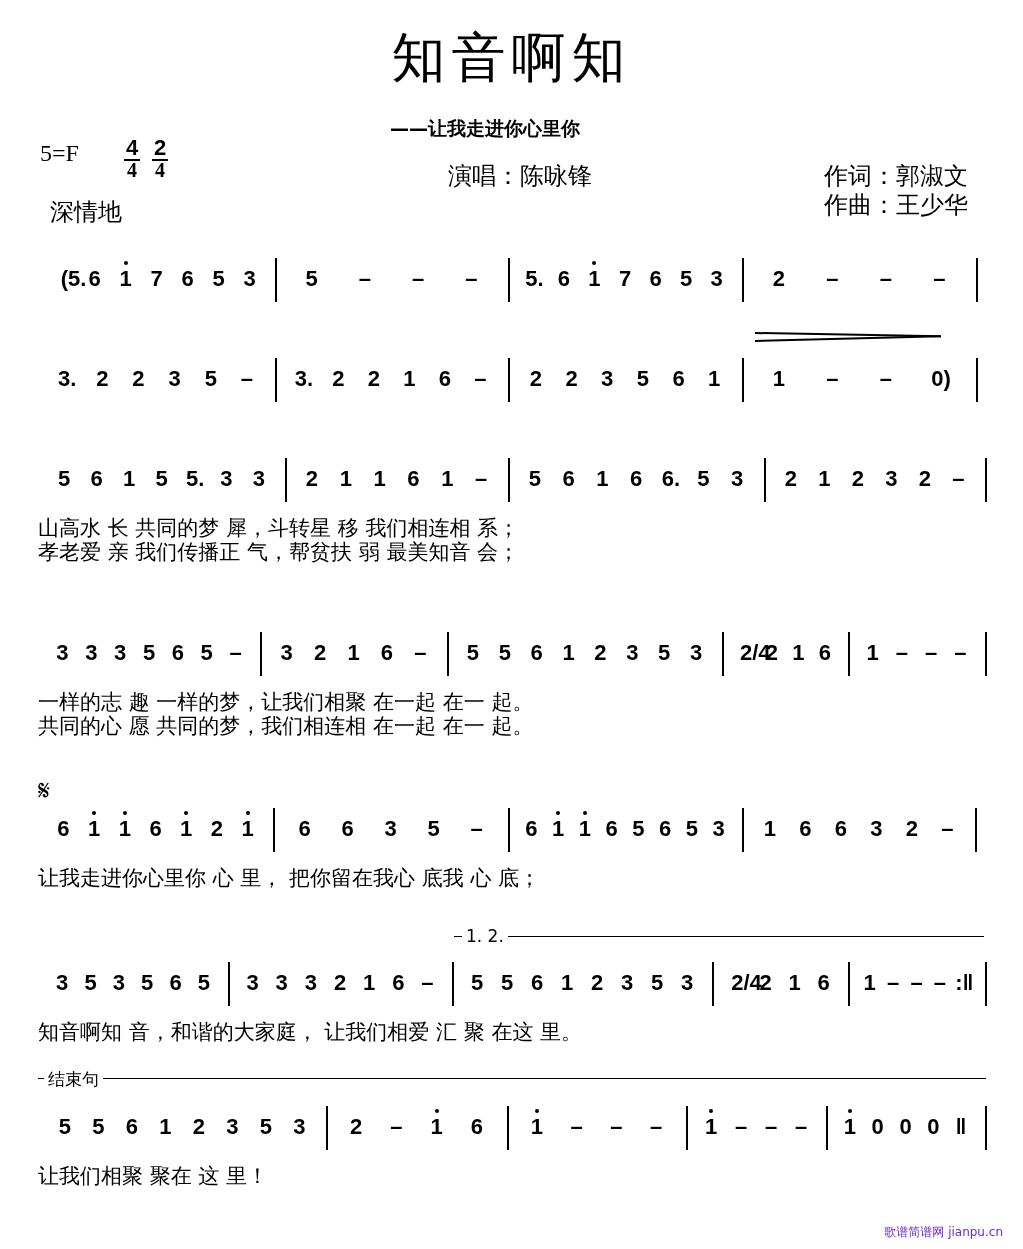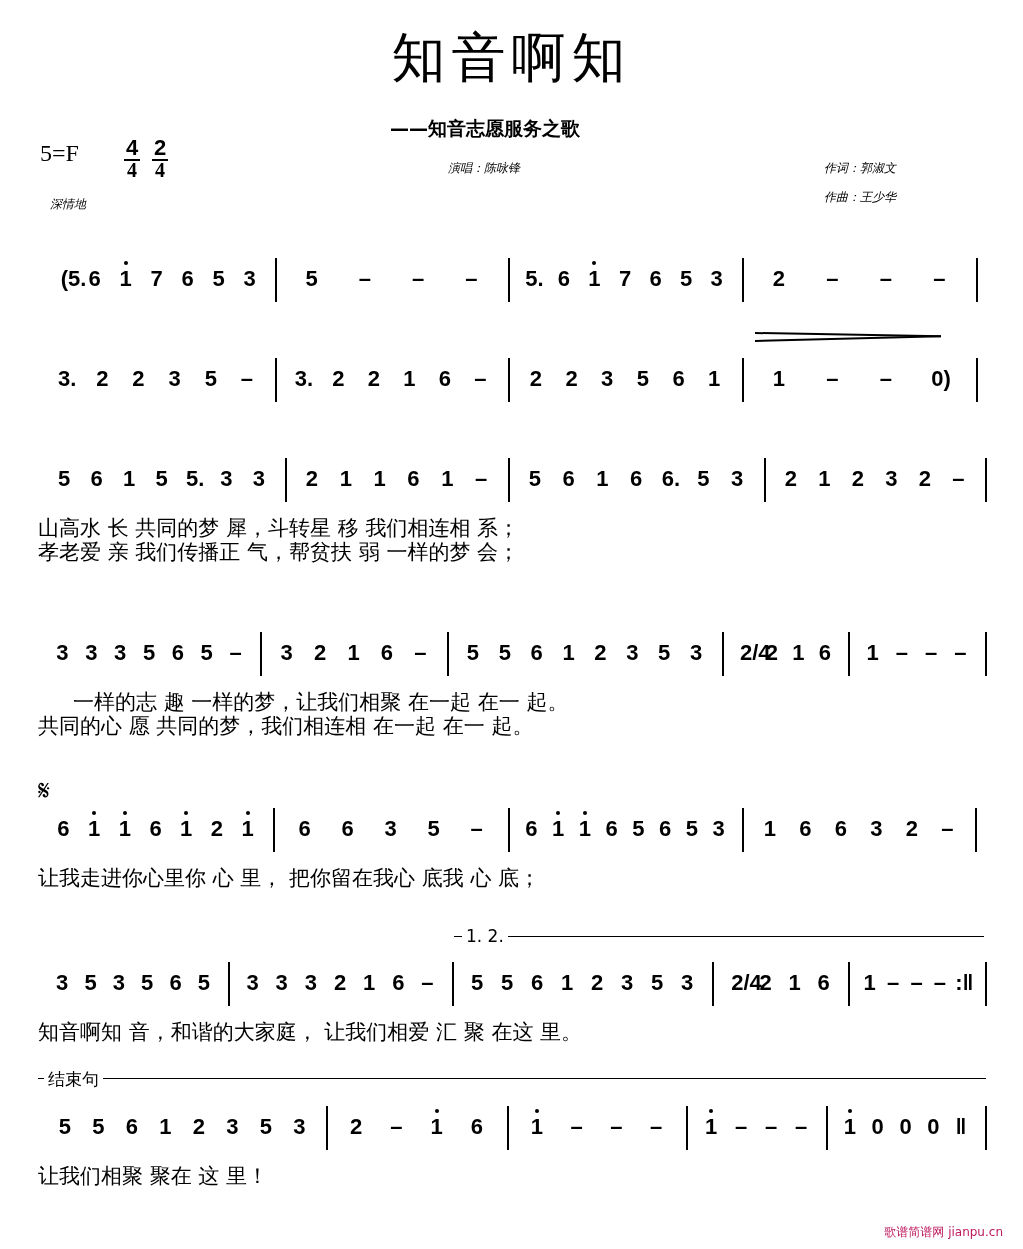"——知音志愿服务之歌" div.abs { text: 知音志愿服务之歌 -> 让我走进你心里你 }
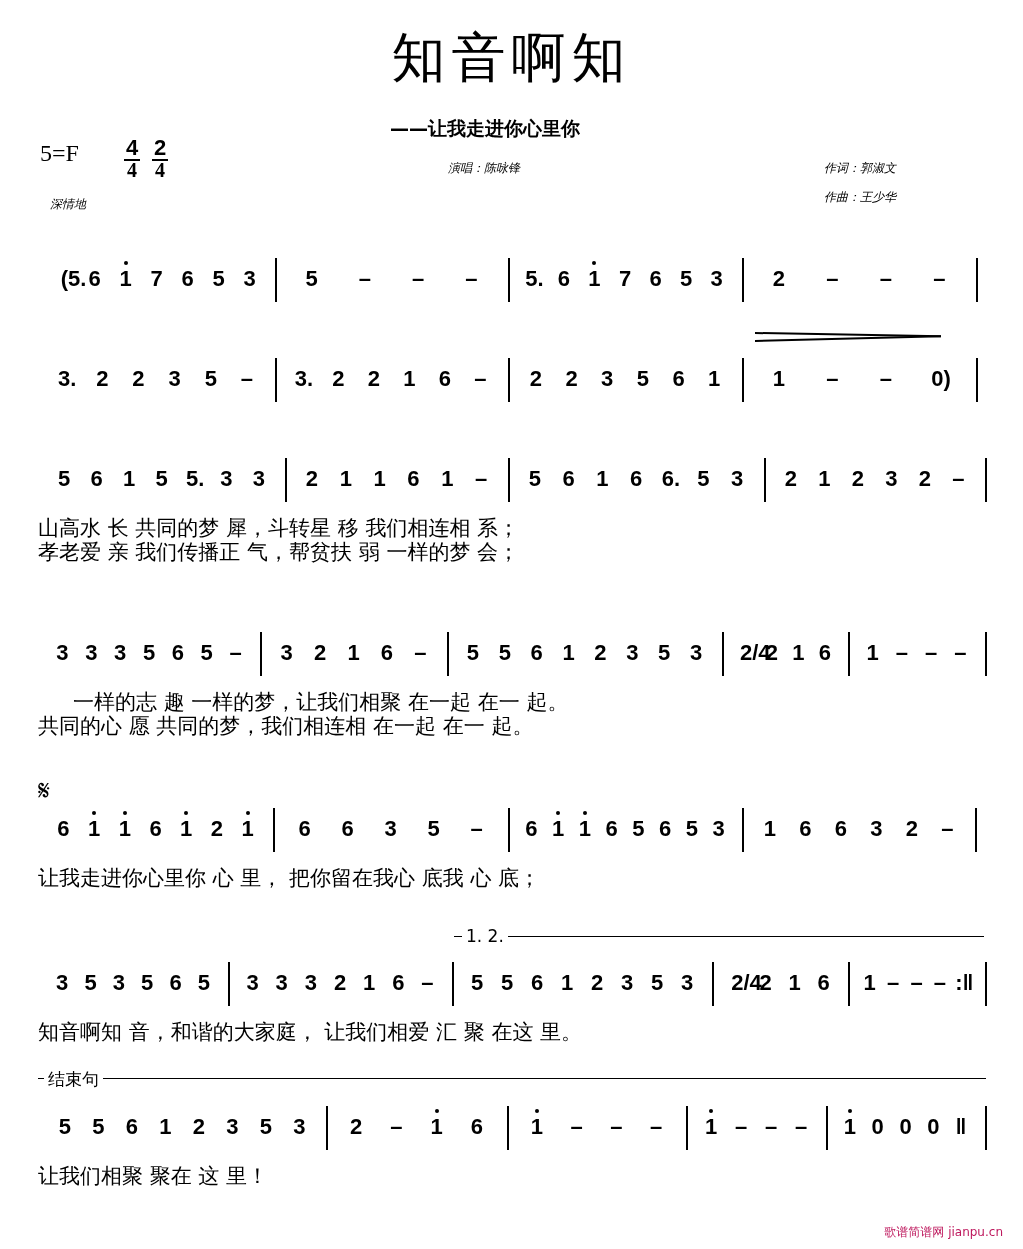"演唱：陈咏锋" .meta { font-size: 12px -> 24px; font-style: italic -> none }
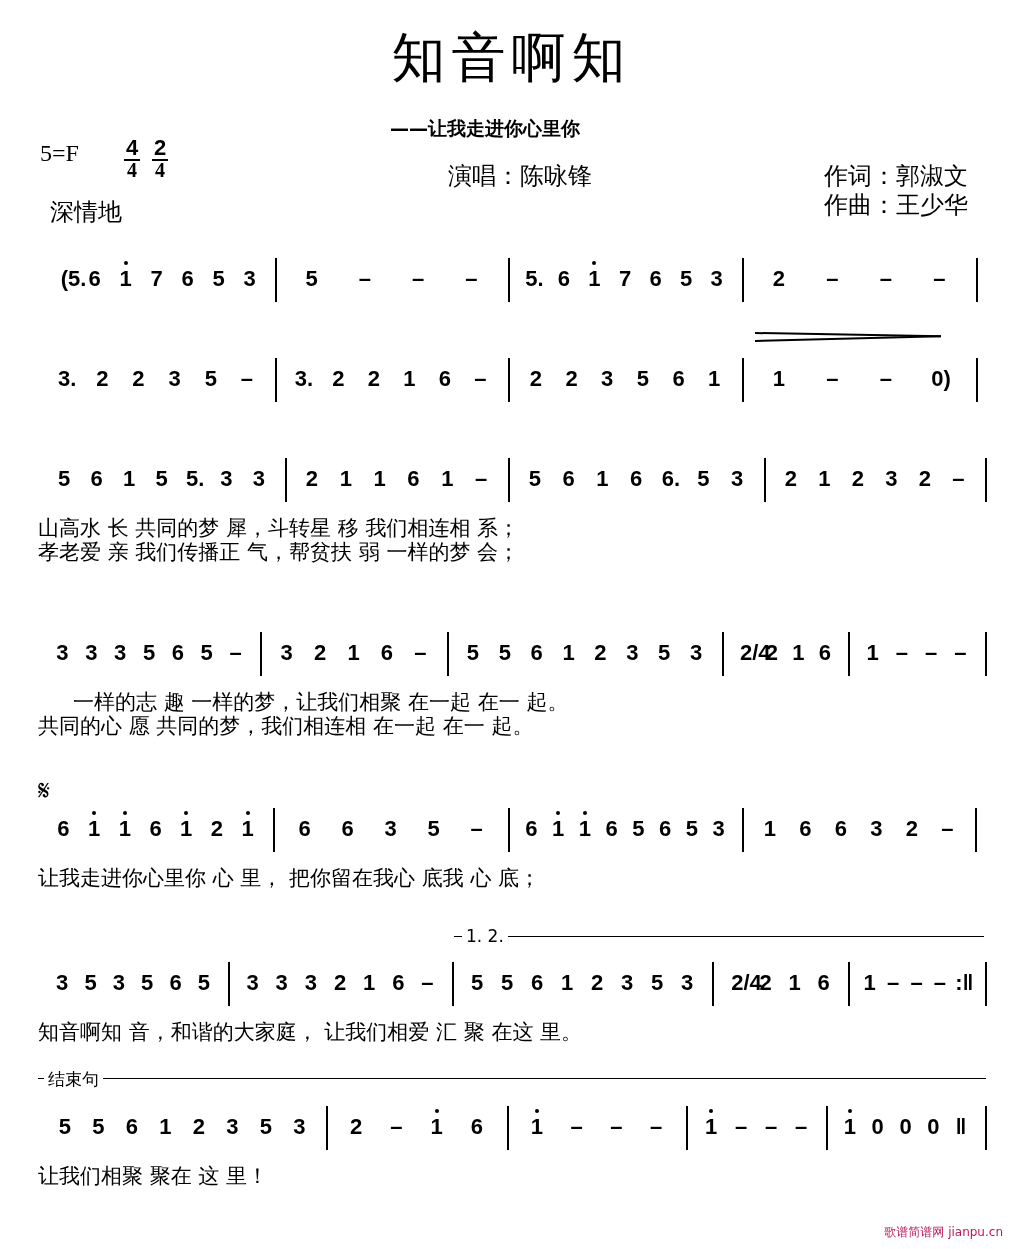"孝老爱 亲 我们传播正 气，帮贫扶 弱" div.lyr { text: 一样的梦 -> 最美知音 }
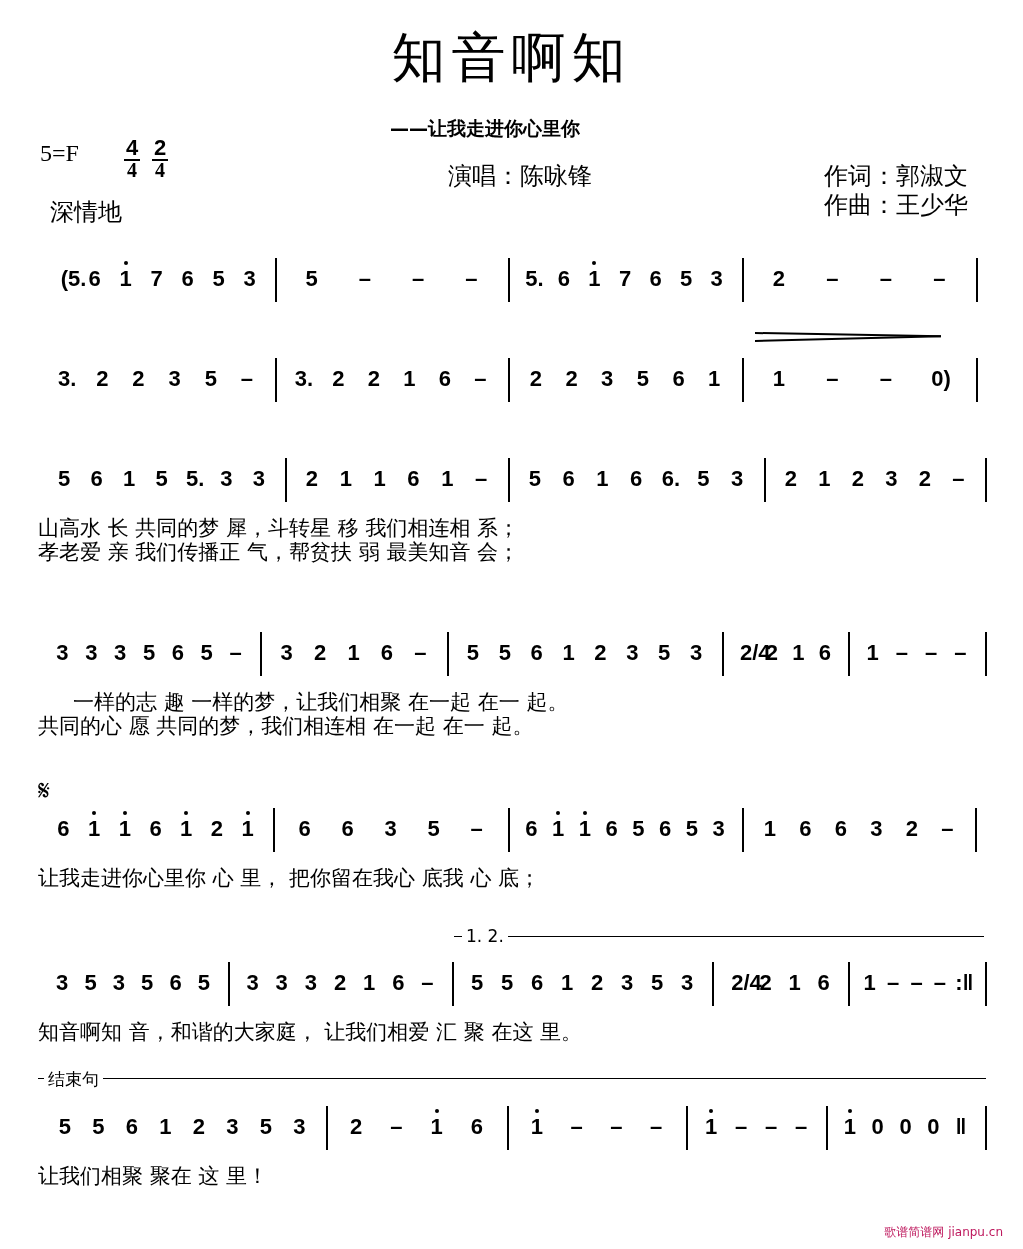"一样的志 趣 一样的梦，让我们相聚 在一起 在一" div.lyr { margin-left: 35px -> none }
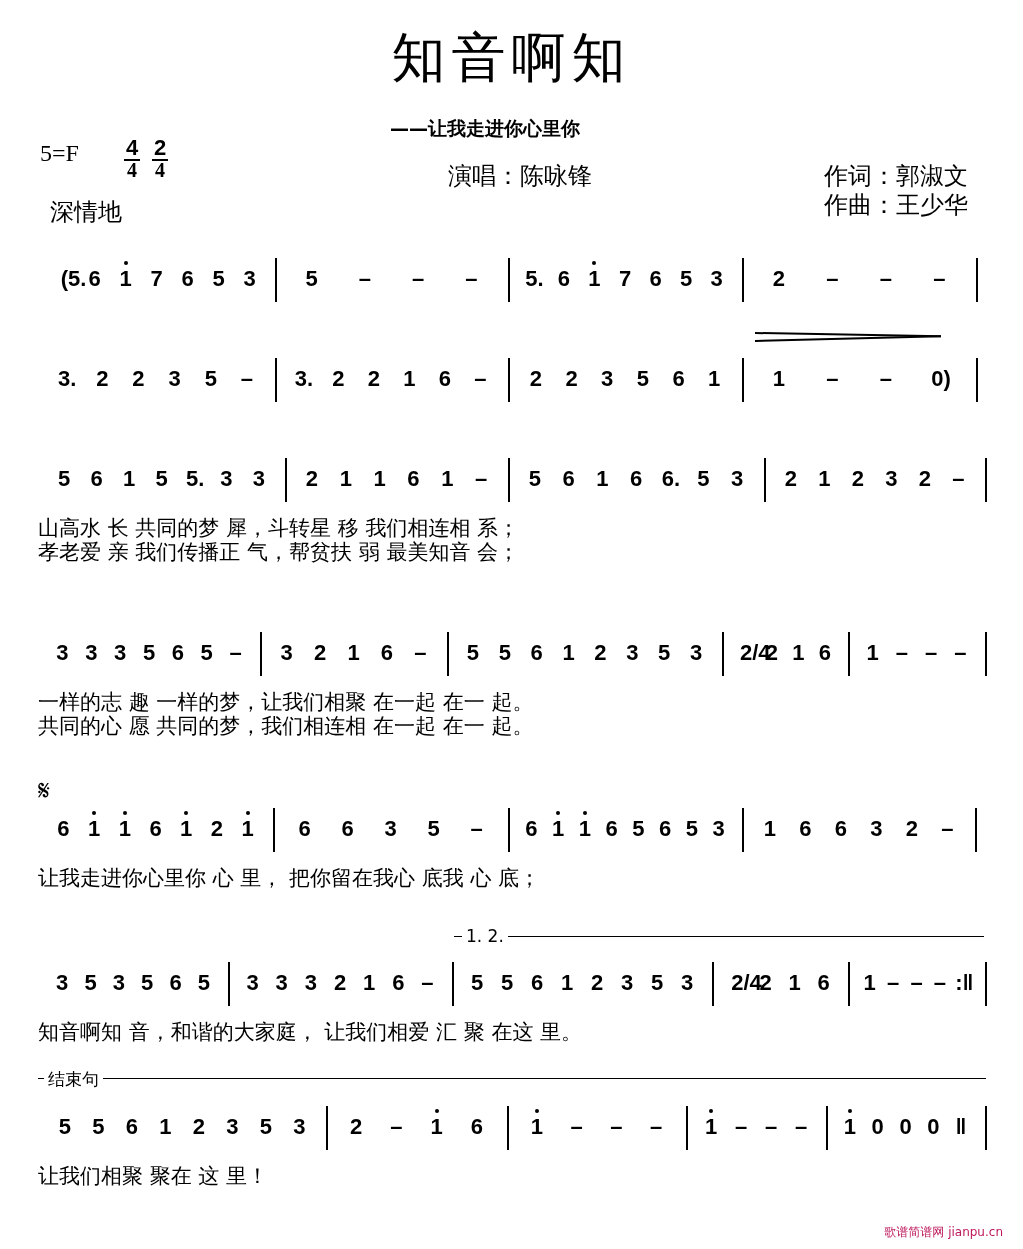"歌谱简谱网 jianpu.cn" .wm { color: #be185d -> #6d28d9 }
